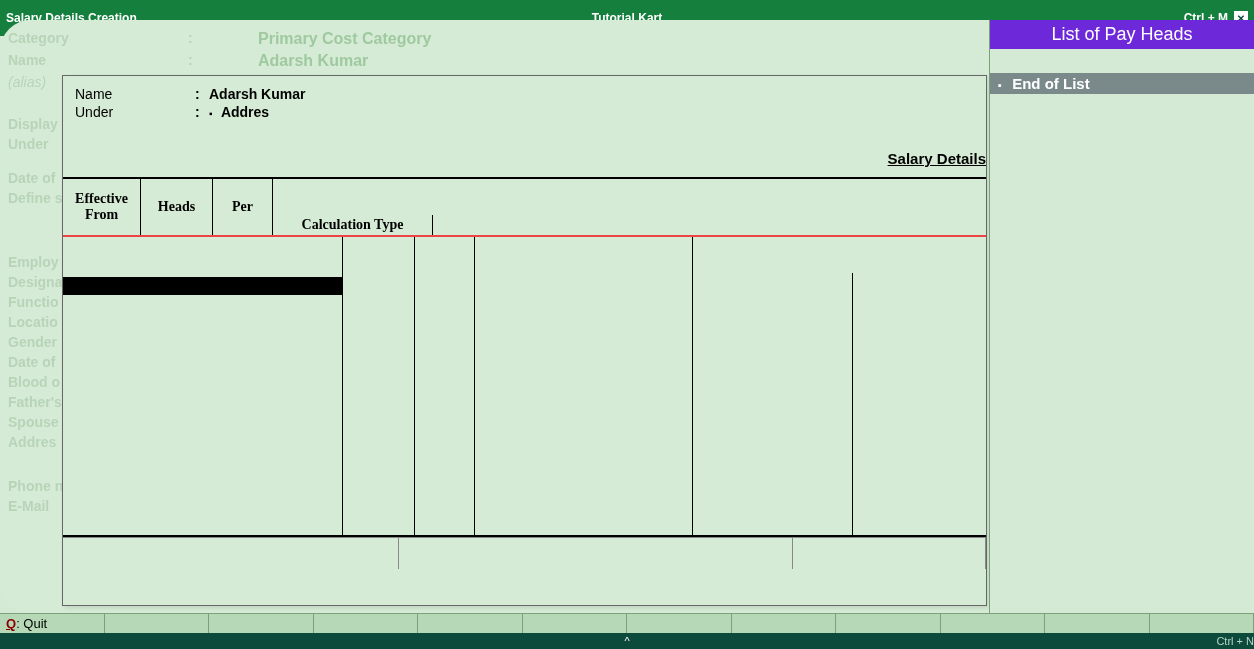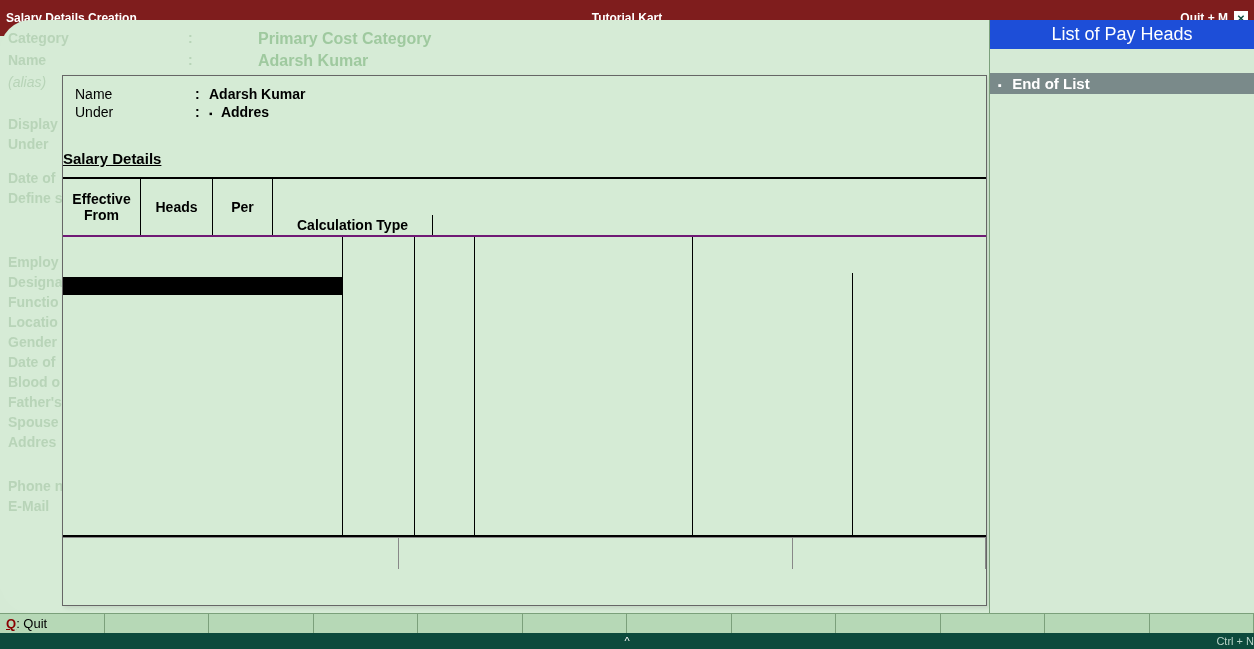"Salary Details Creation" .titlebar { background: #7f1d1d -> #15803d }
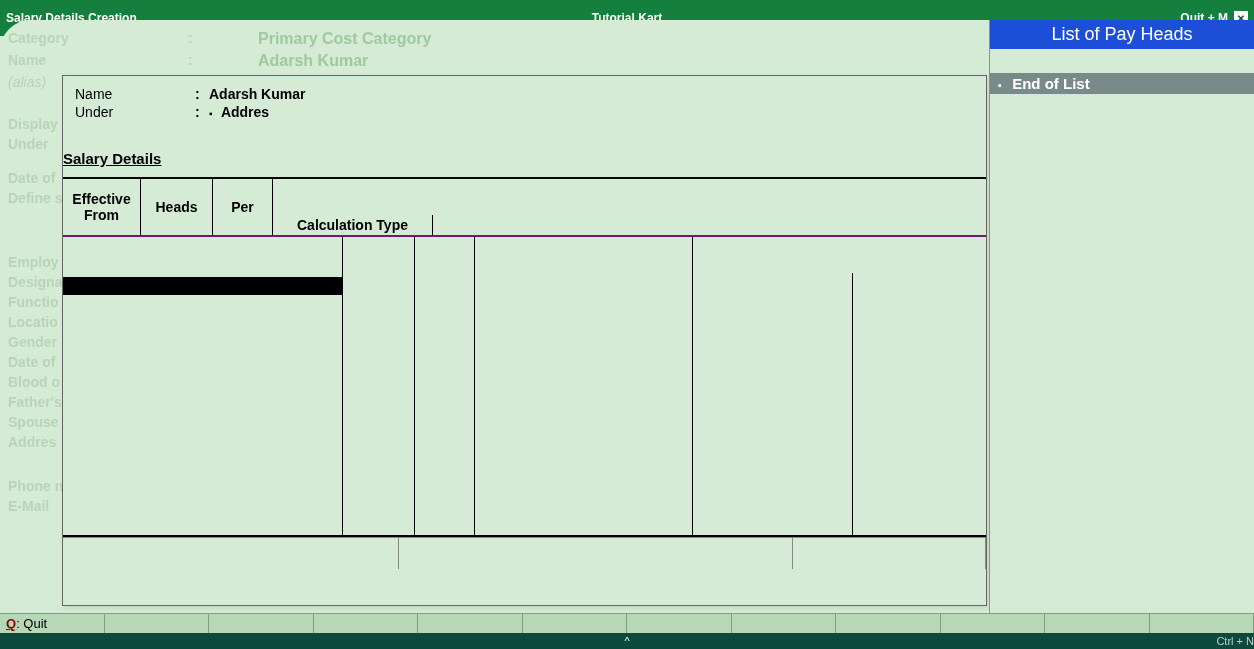"Quit + M" span { text: Quit -> Ctrl }
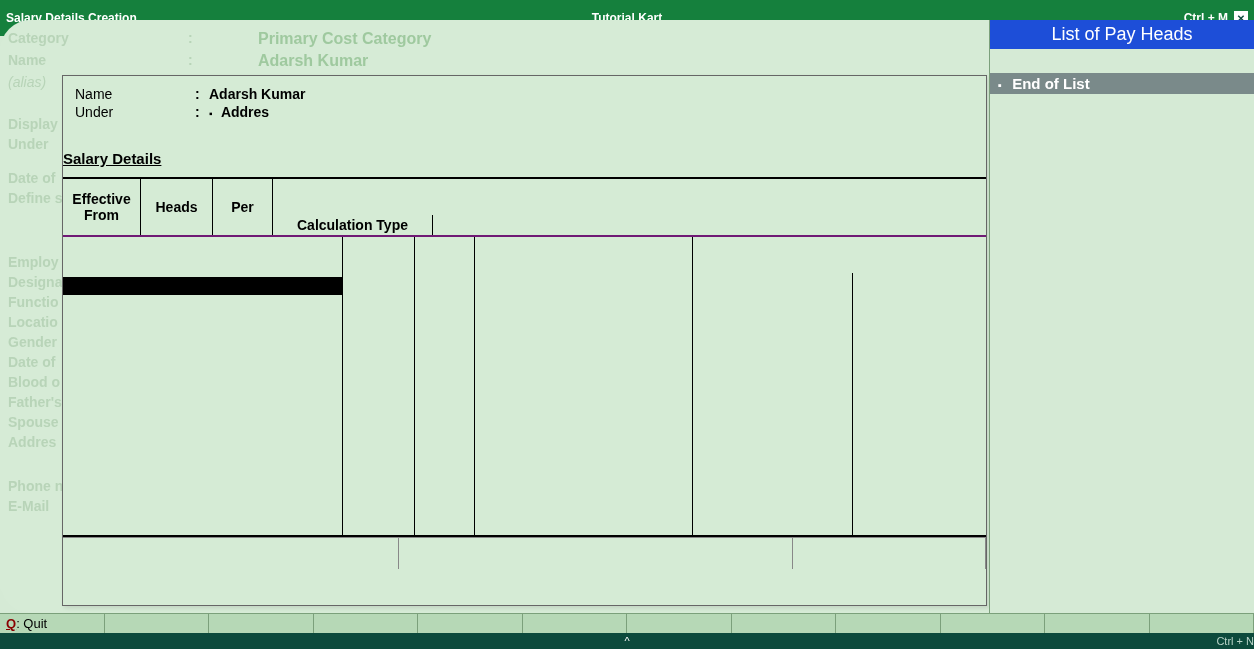"List of Pay Heads" .right-panel-header { background: #1d4ed8 -> #6d28d9 }
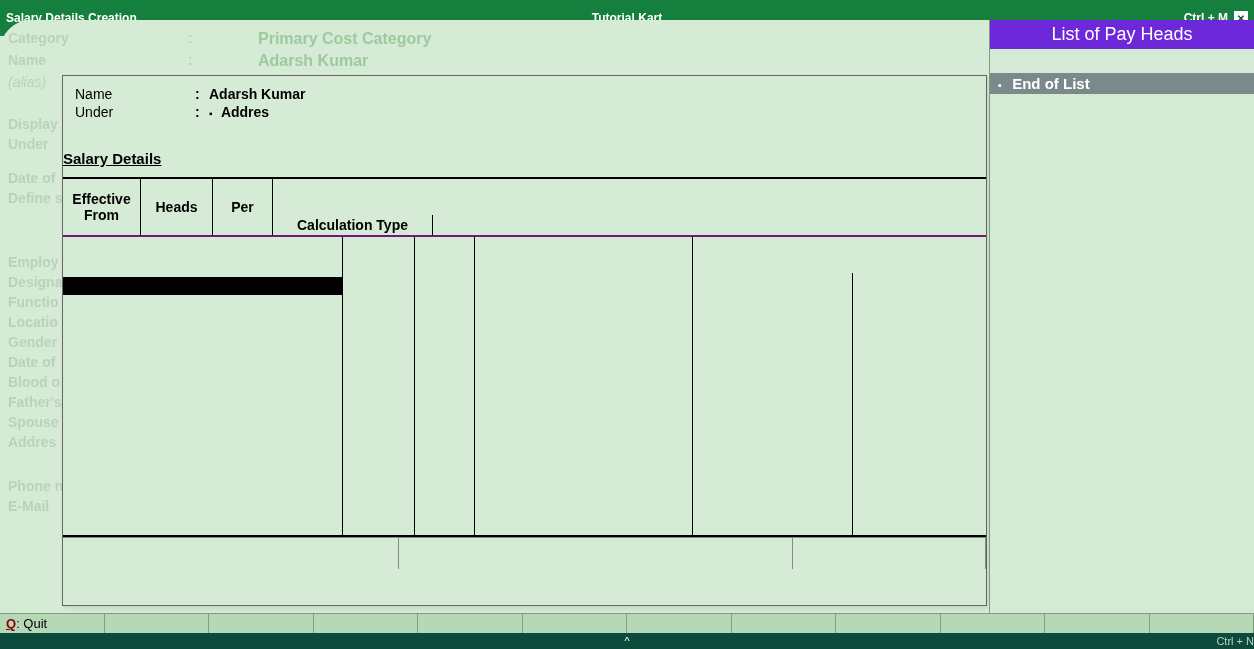"Salary Details" .modal-title { text-align: left -> right }
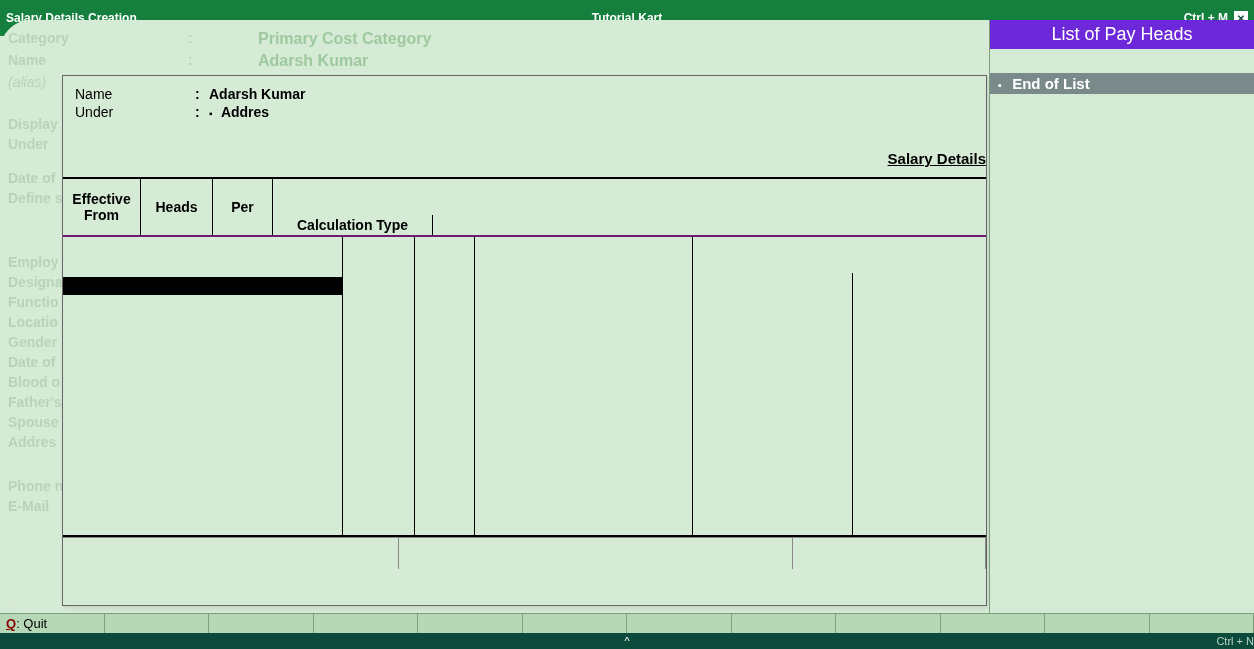"Effective From" .st-head { border-bottom: 2px solid #701a75 -> 2px solid #ef4444; font-family: none -> Liberation Serif, serif }
